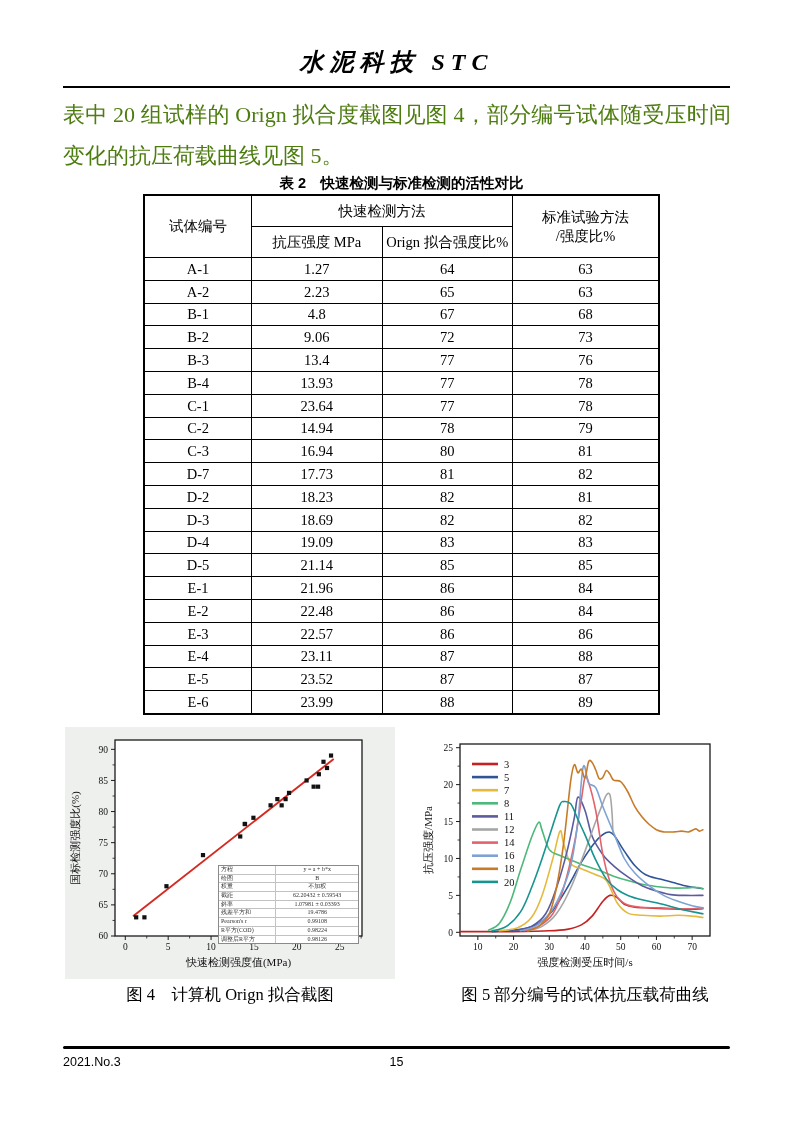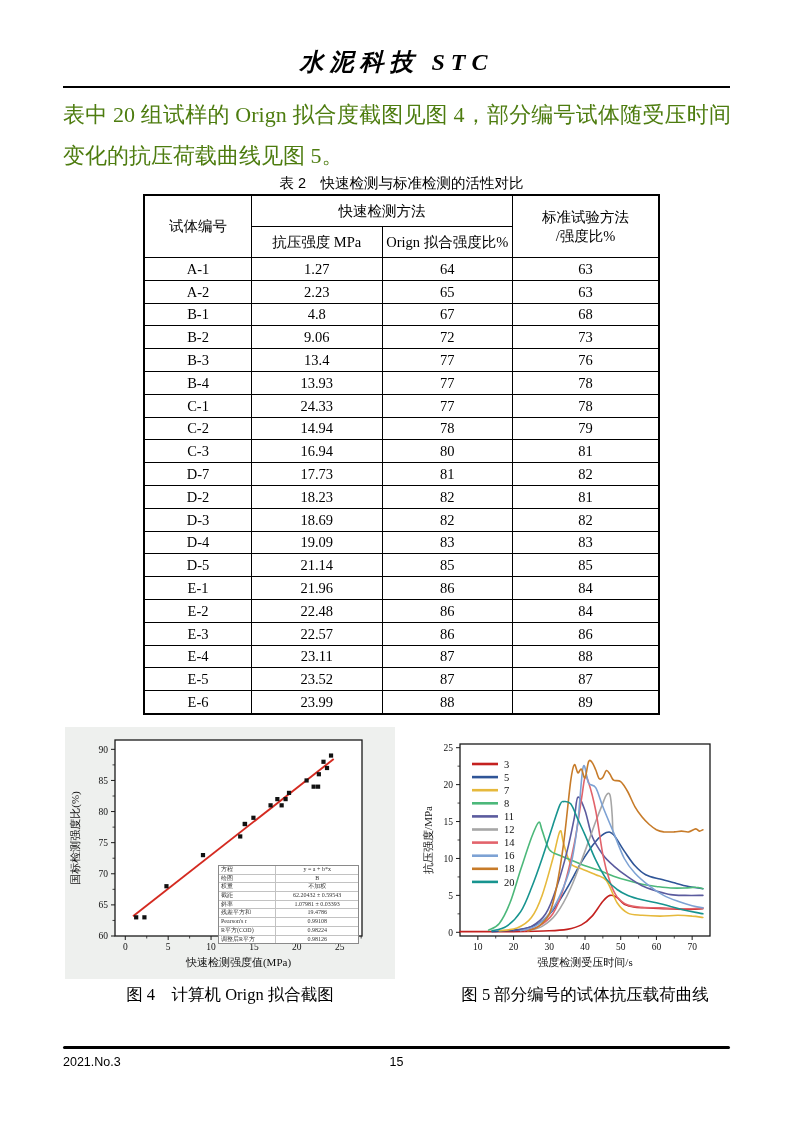"表 2 快速检测与标准检测的活性对比" .table-title { font-weight: normal -> bold }
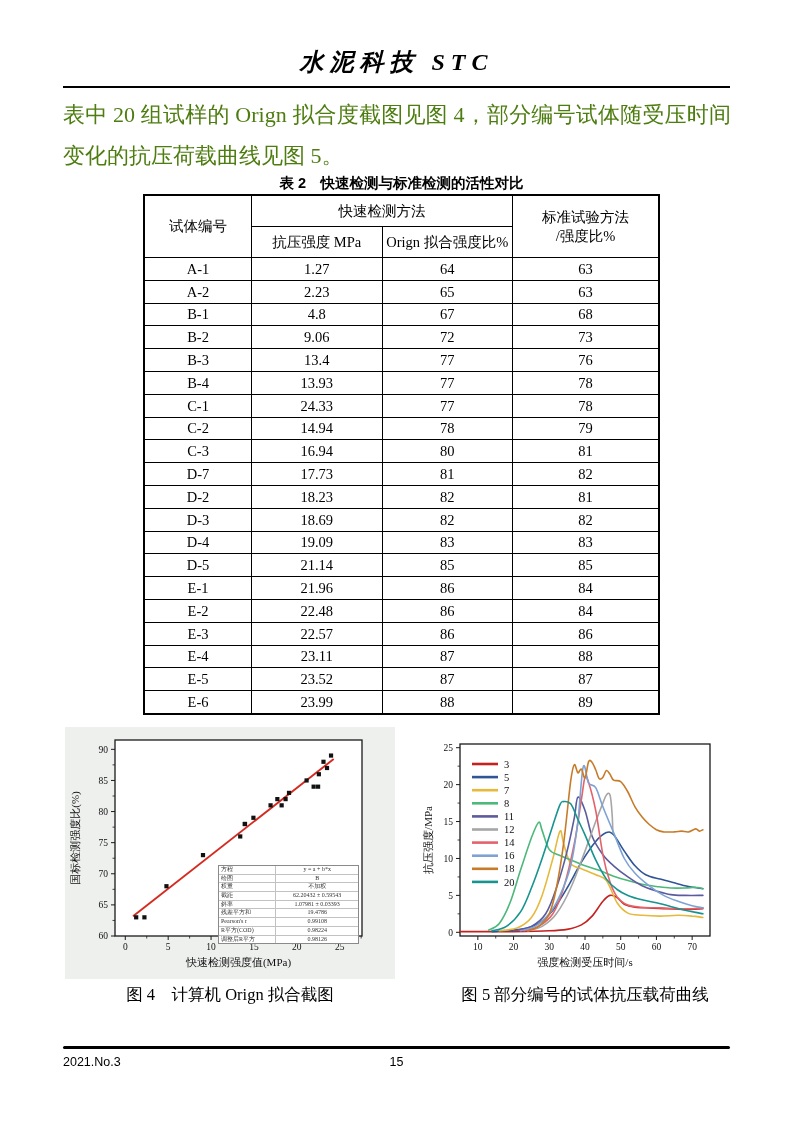"24.33" td { text: 24.33 -> 23.64 }
